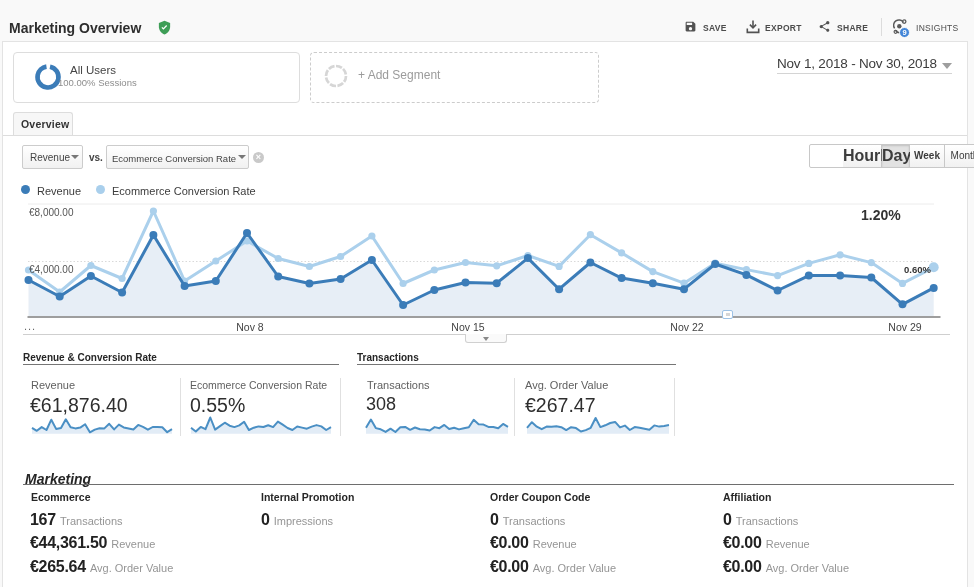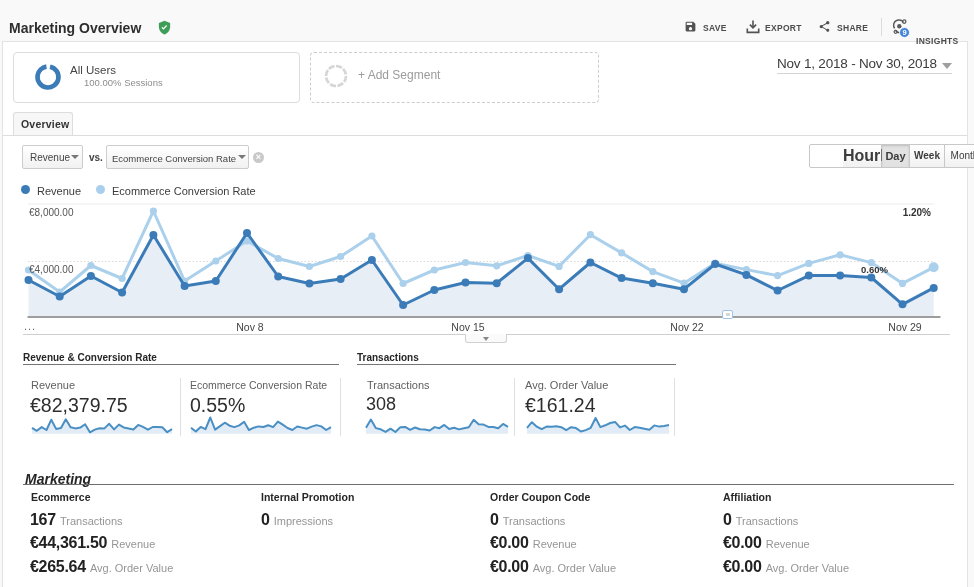"INSIGHTS" div.a { font-weight: bold -> normal; top: 36px -> 23px }
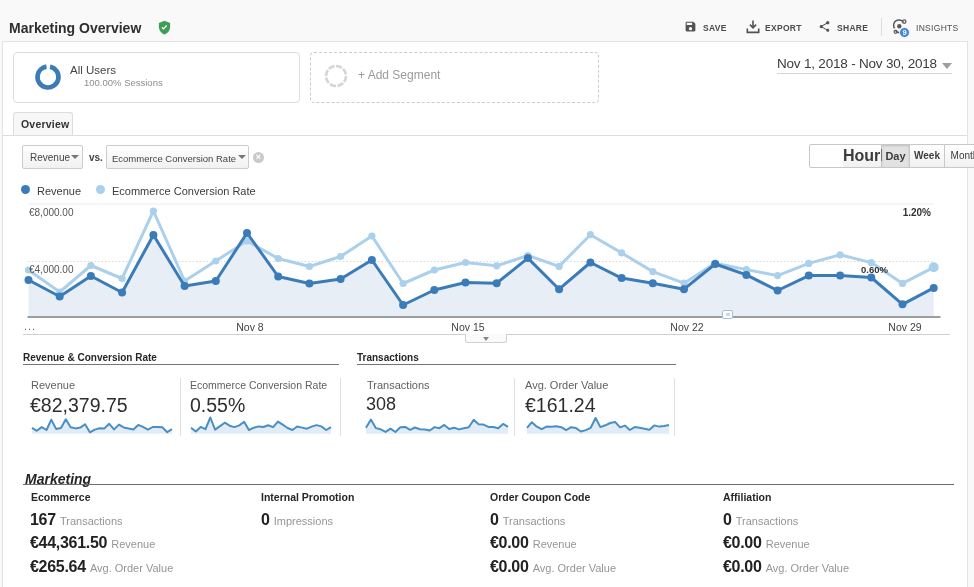"100.00% Sessions" div.a { left: 84px -> 58px }
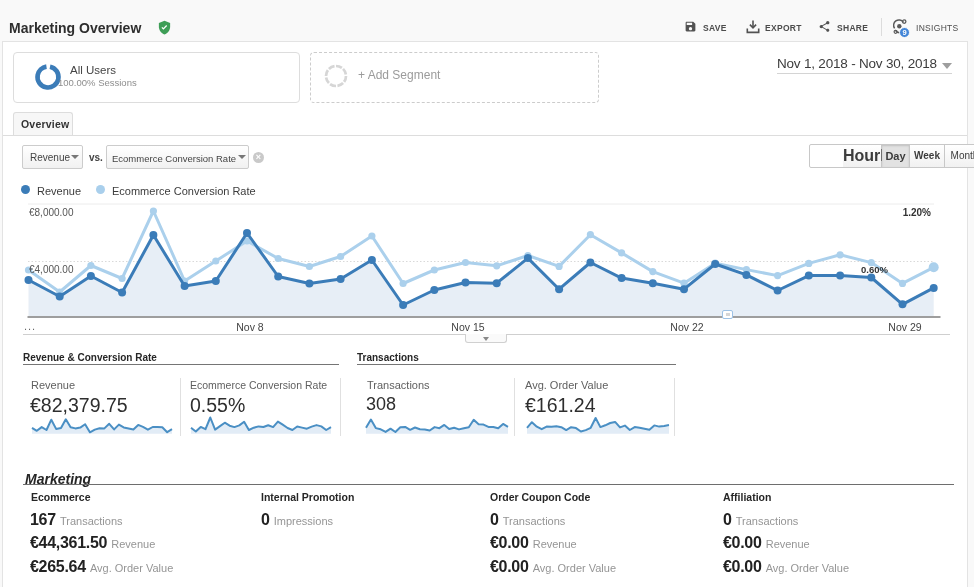"Day" div { font-size: 11px -> 16px }
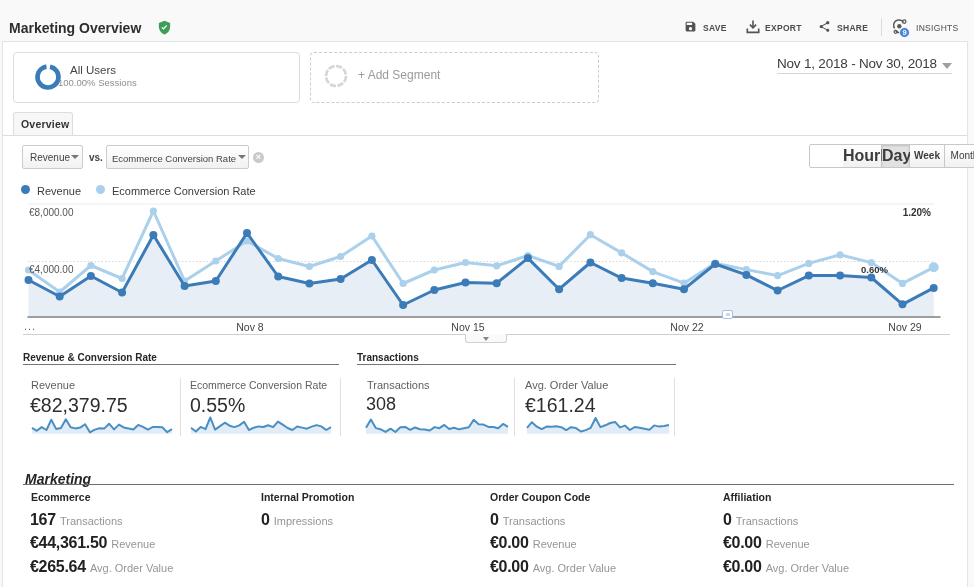"1.20%" div.a { font-size: 10px -> 14px; text-align: right -> left }
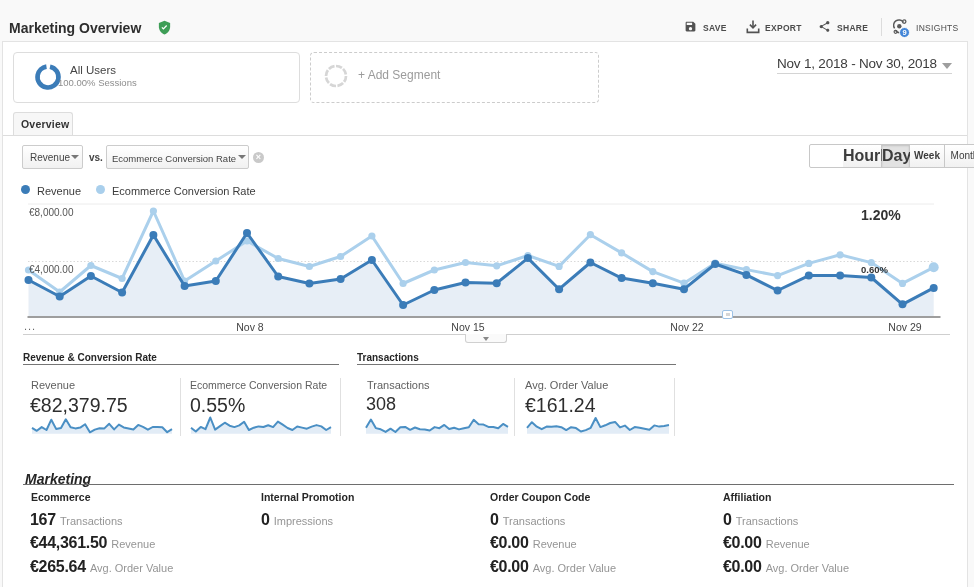"0.60%" div.a { text-align: none -> right }
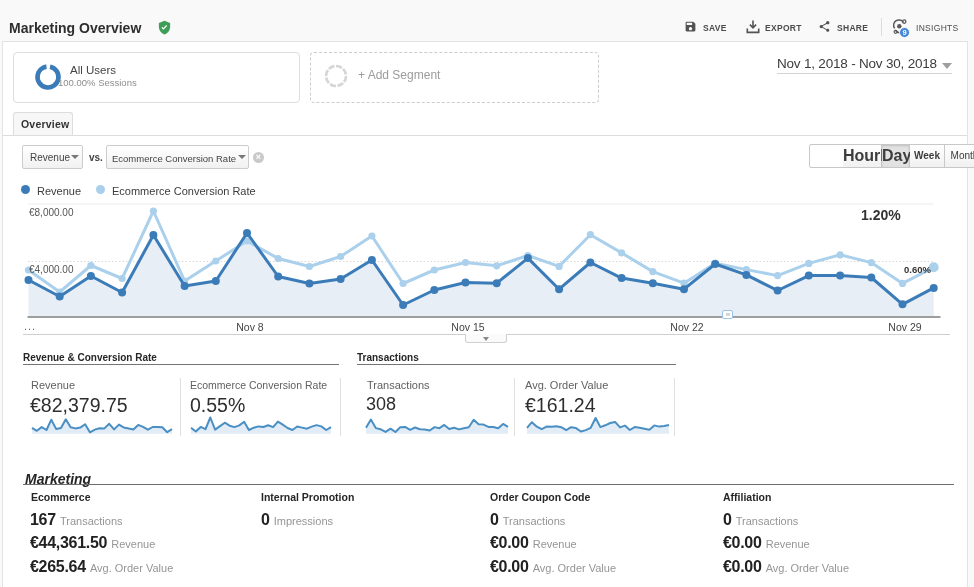"€82,379.75" div.a { text: €82,379.75 -> €61,876.40 }
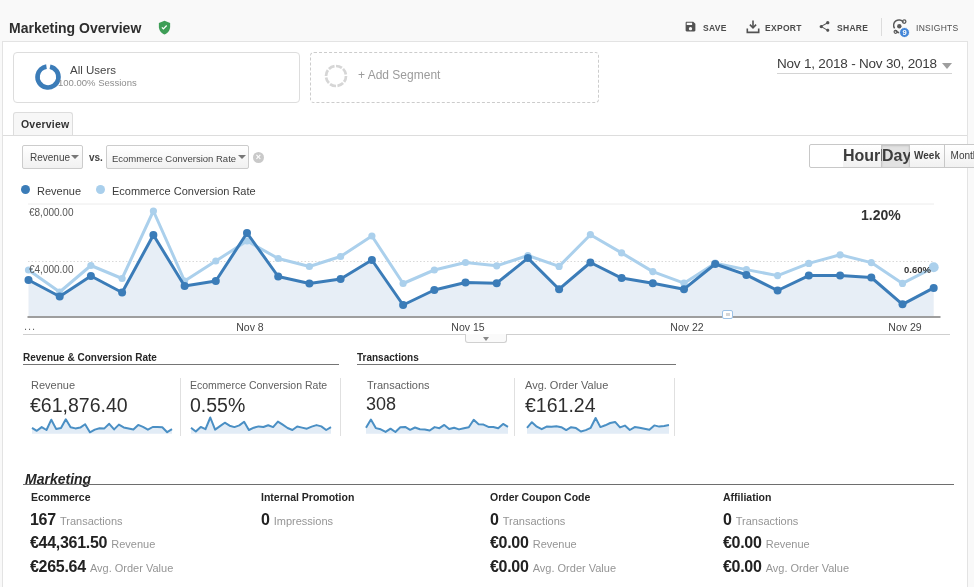"€161.24" div.a { text: €161.24 -> €267.47 }
